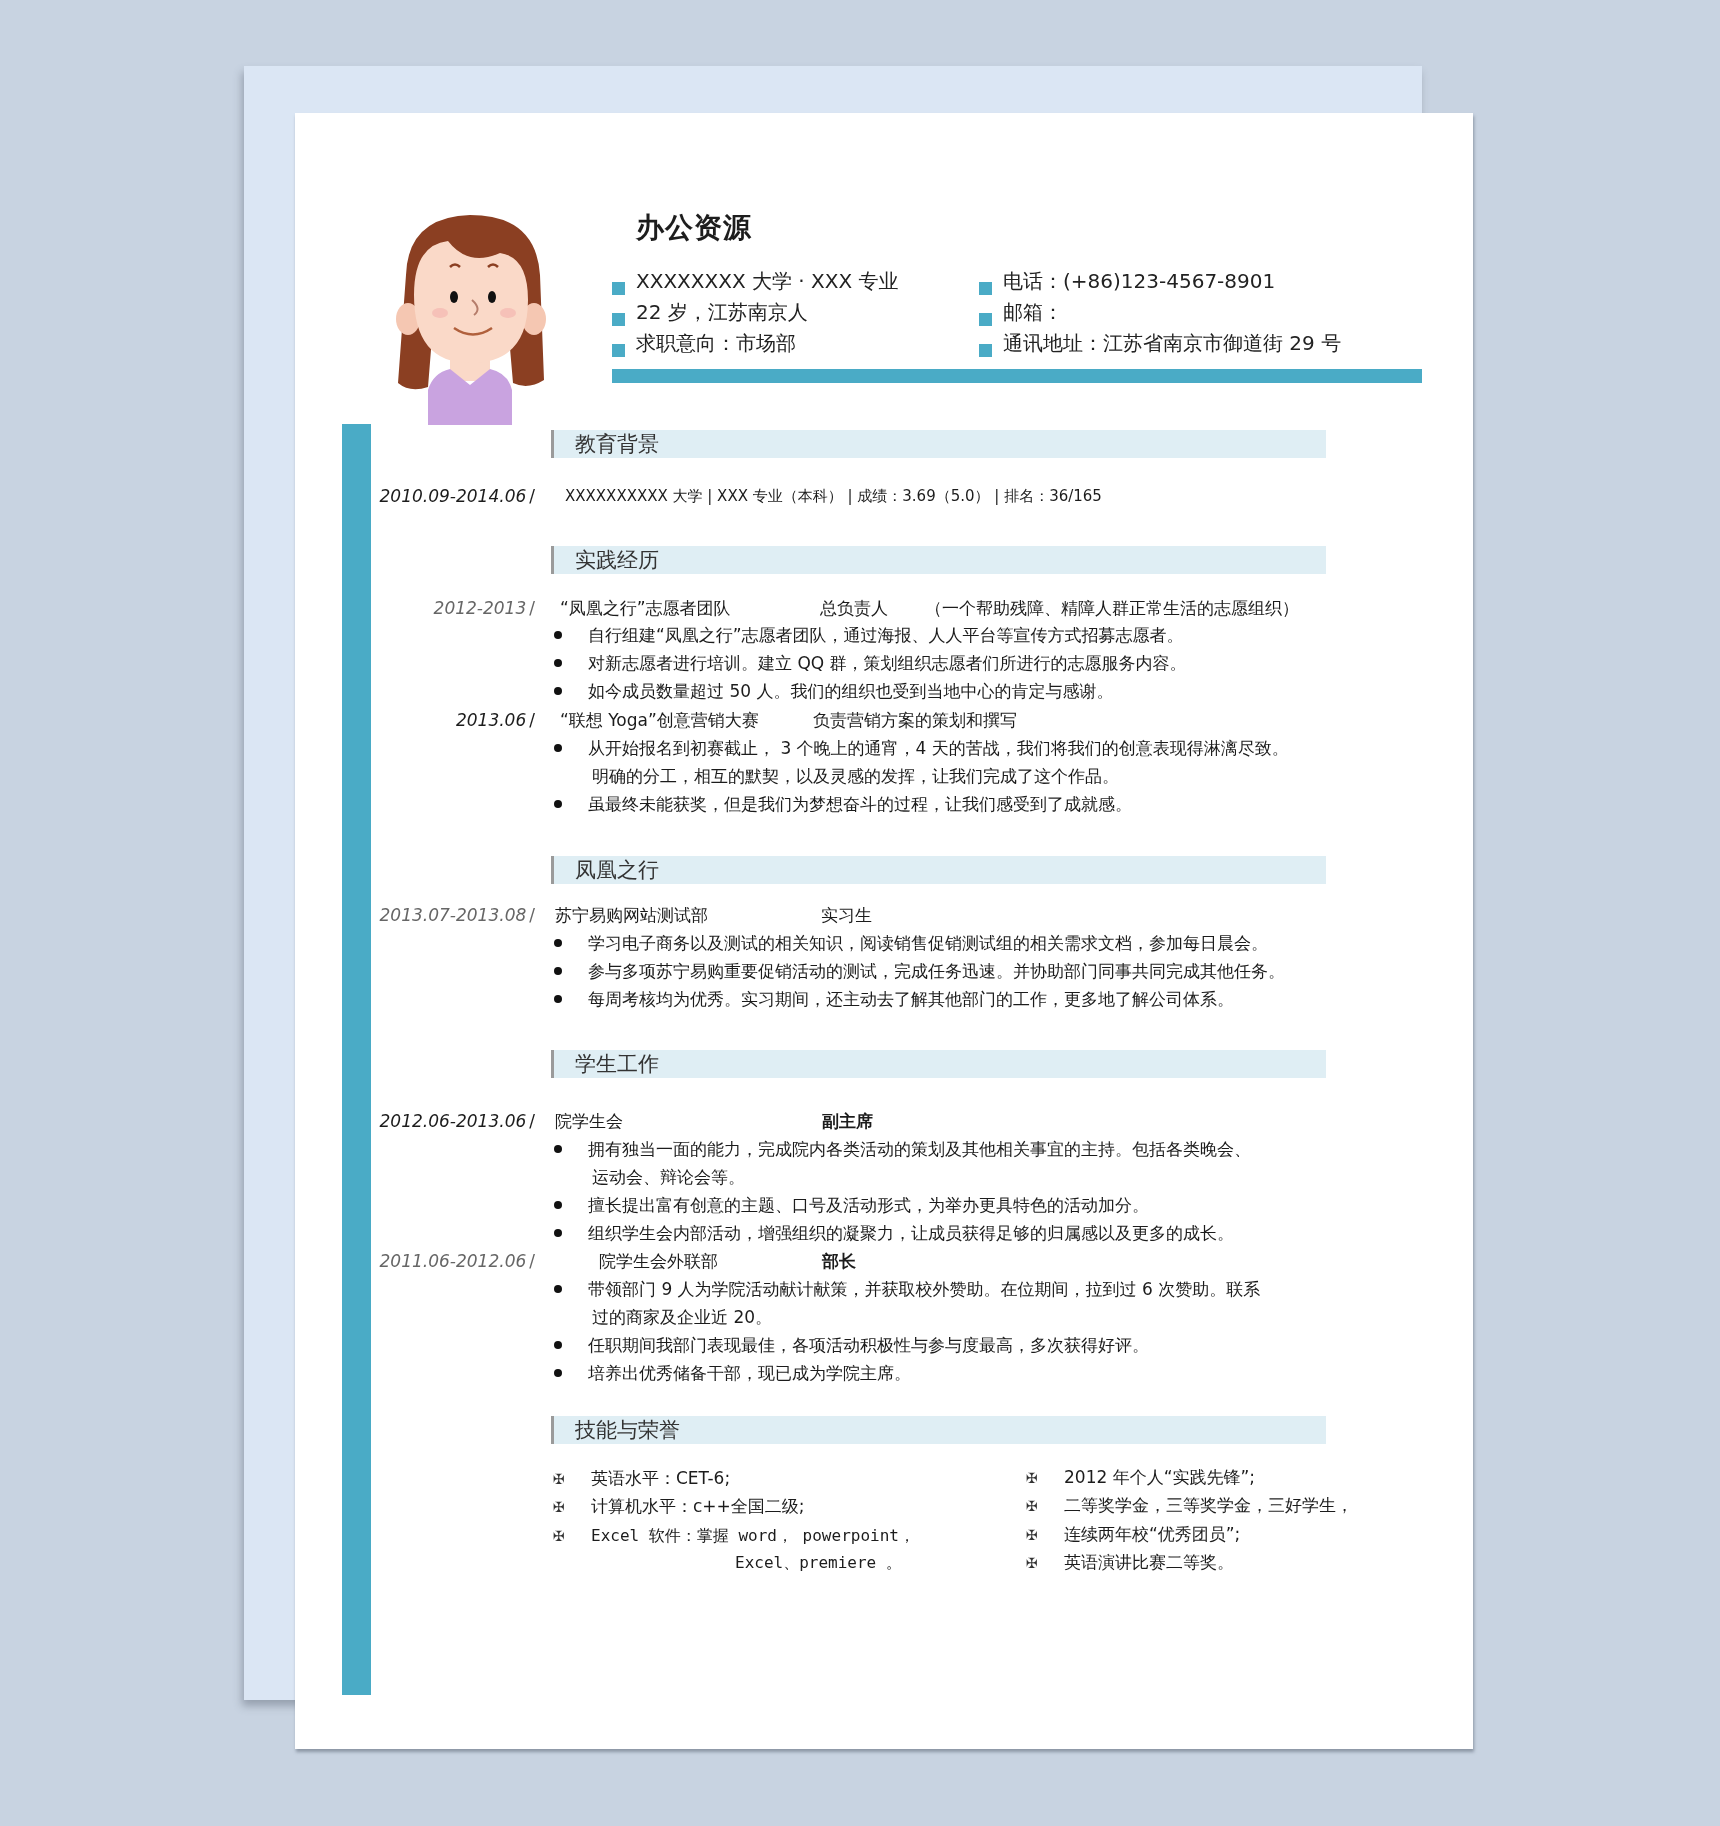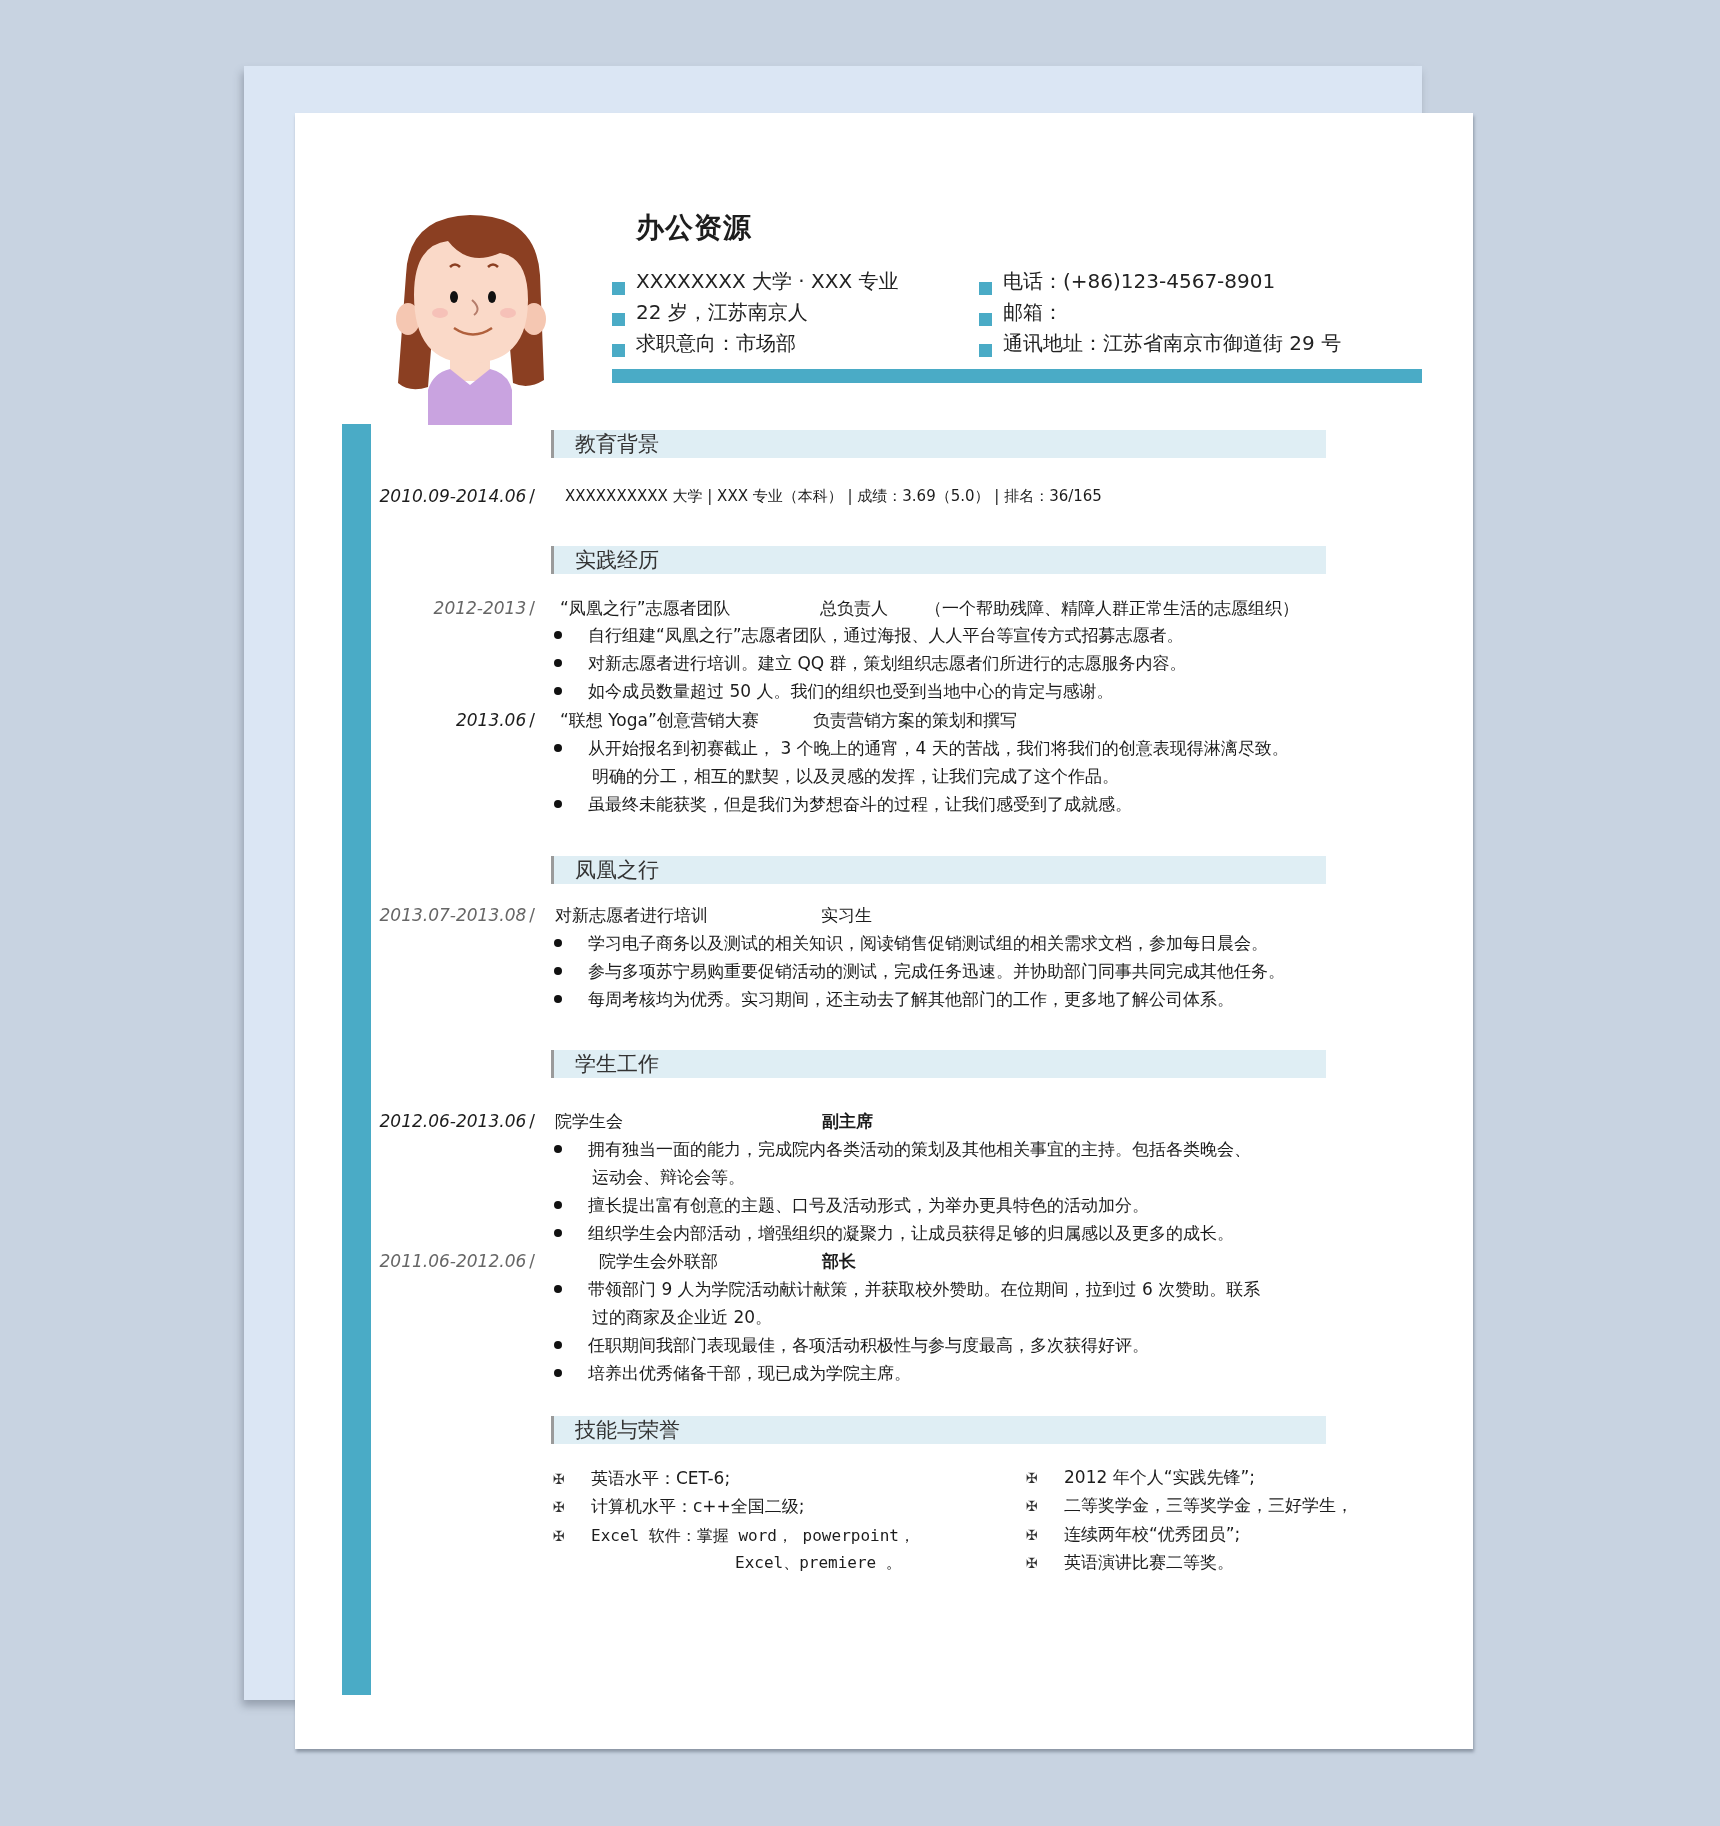"对新志愿者进行培训" div.row { text: 对新志愿者进行培训 -> 苏宁易购网站测试部 }
